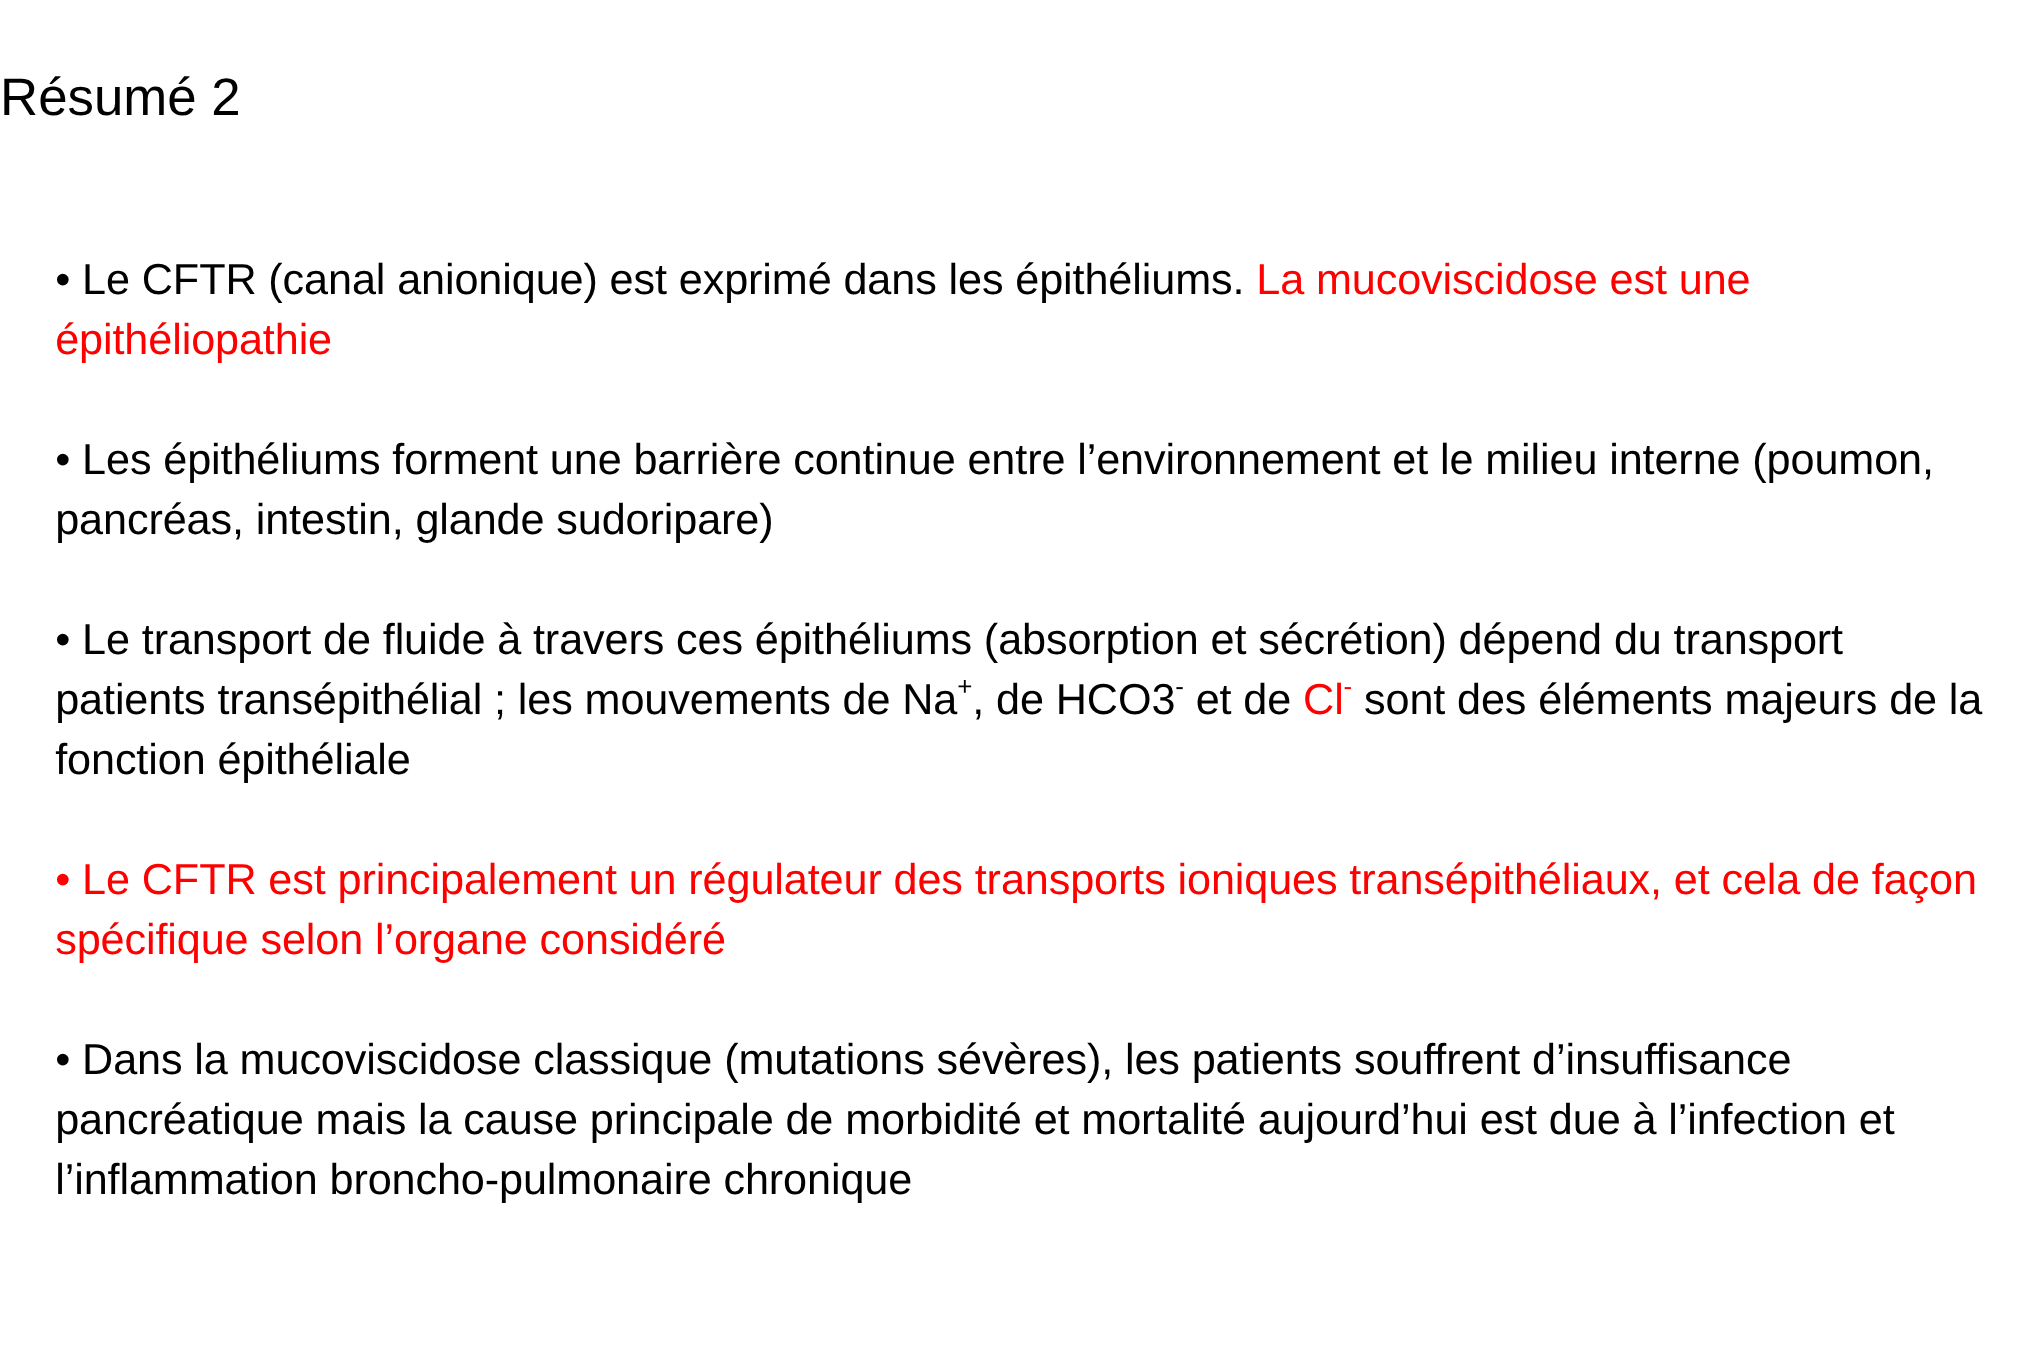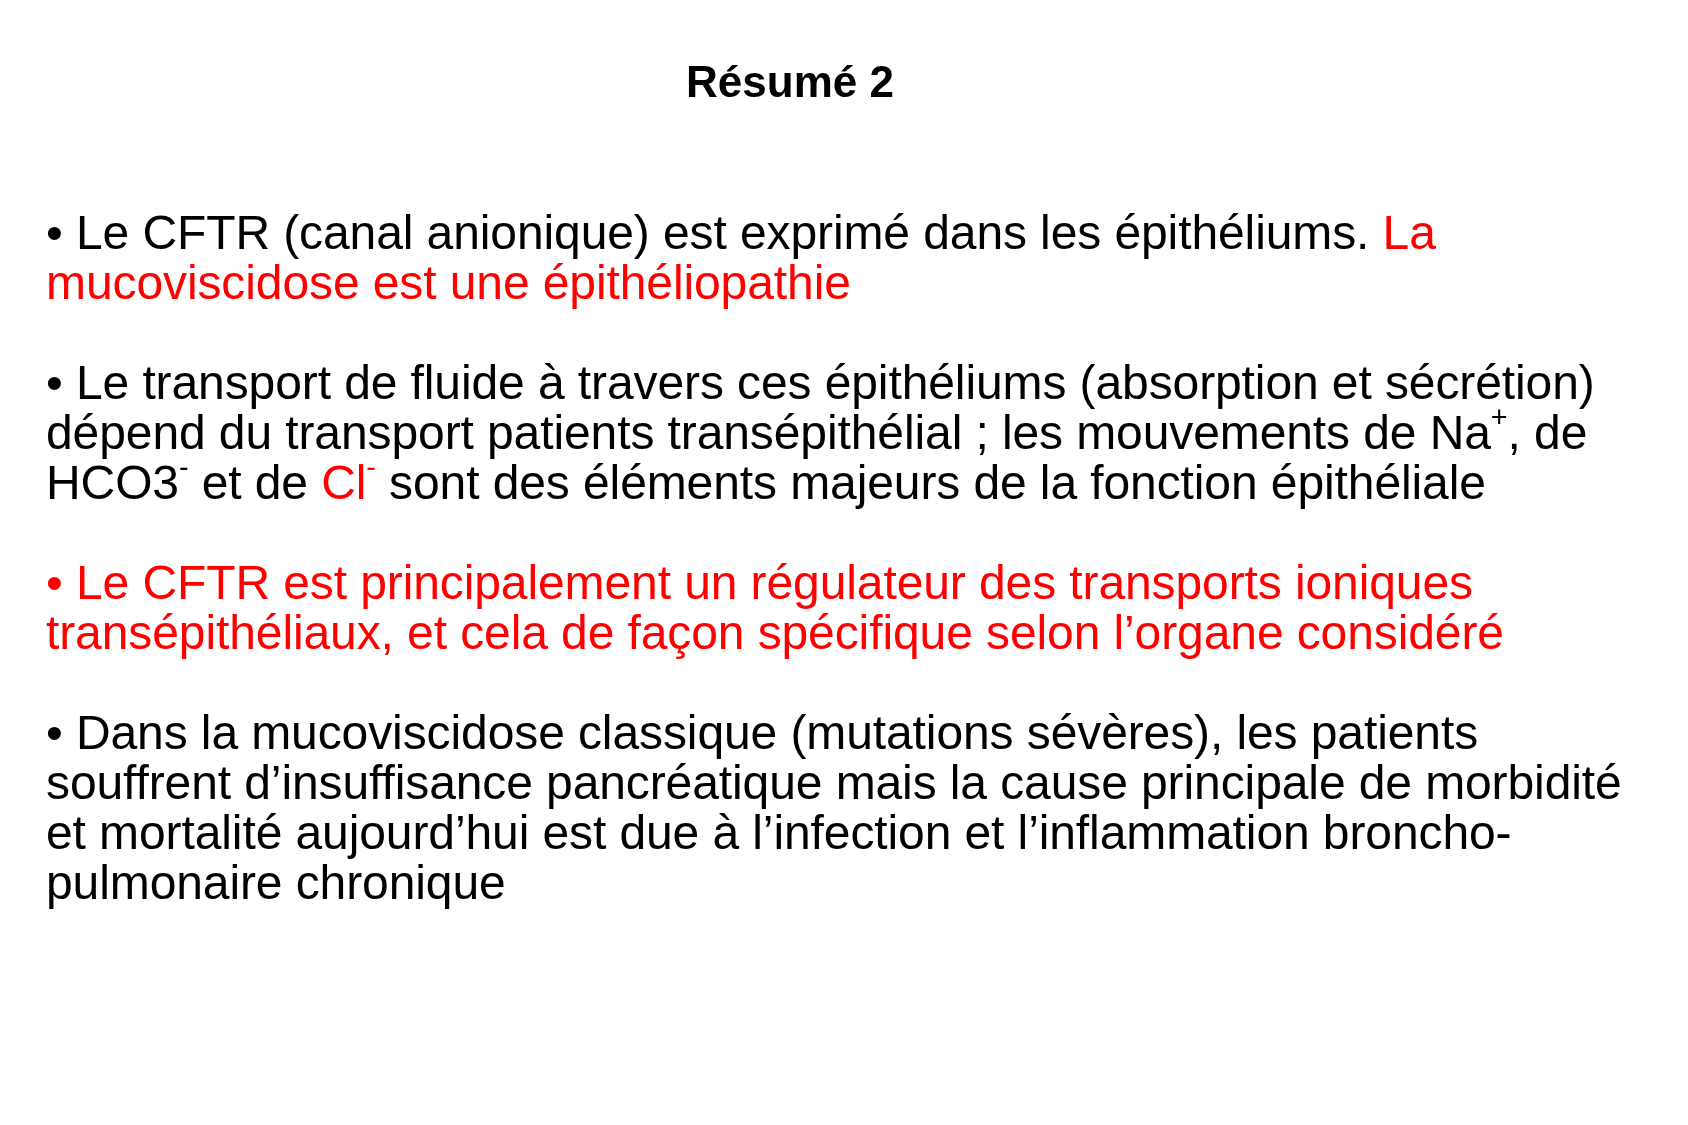"Résumé 2" .title { font-weight: bold -> normal; text-align: center -> none }
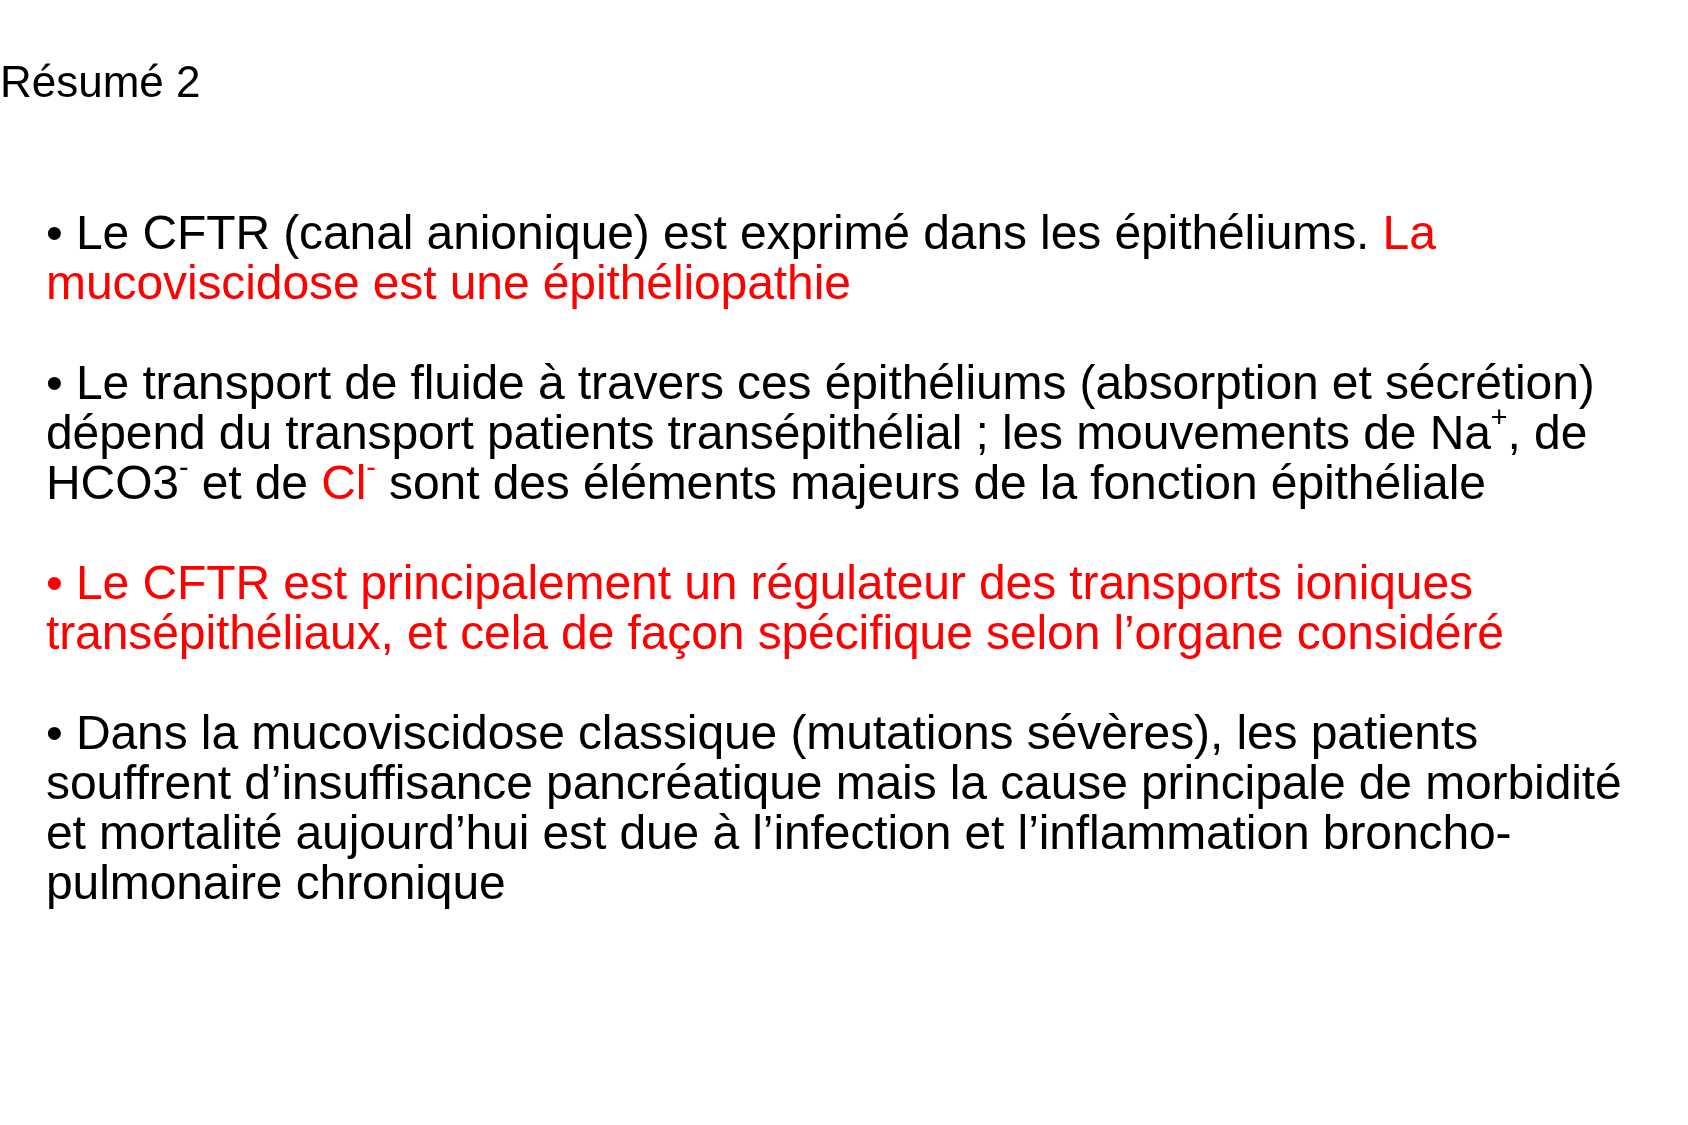"• Le CFTR (canal anionique)" .bullet { font-size: 48px -> 36px }
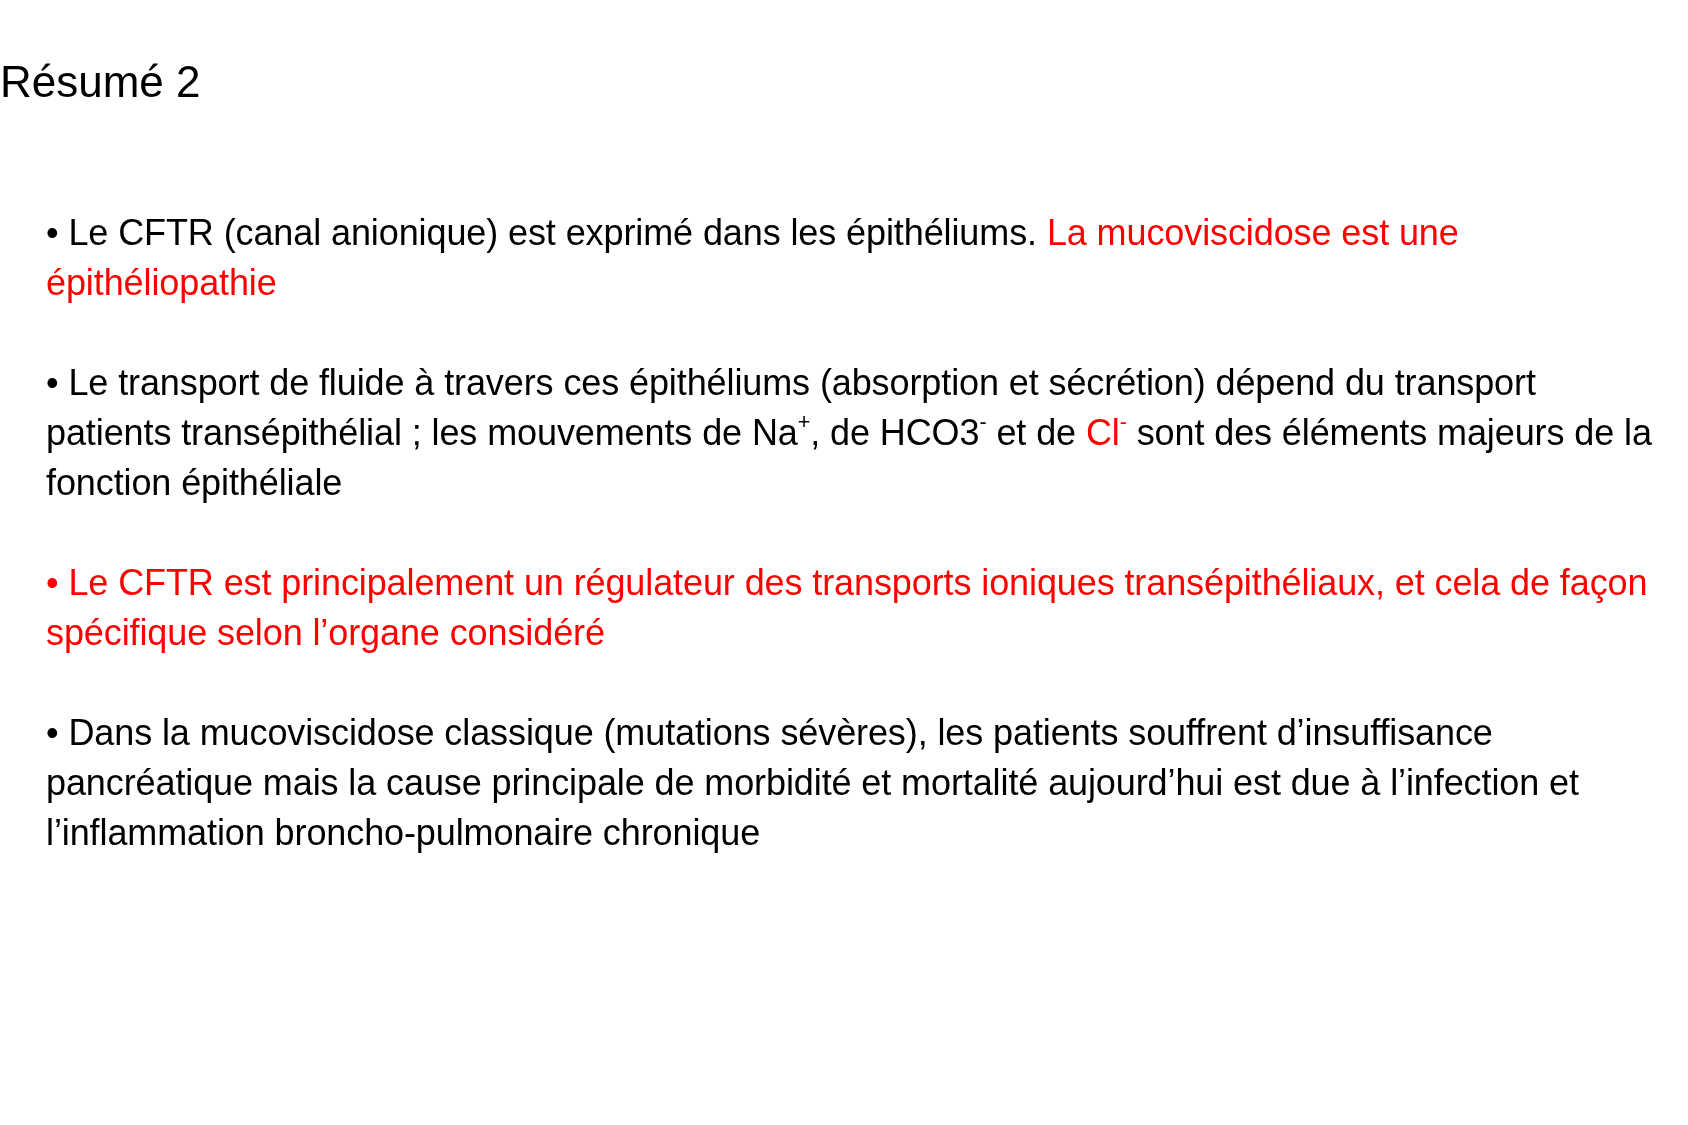"• Les épithéliums forment une" li.bullet { html: none -> <li> <span>• </span><span>Les épithéliums forment une barrière continue entre l’environnement et le milieu interne (poumon, pancréas, intestin, glande sudoripare)</span> </li> }
